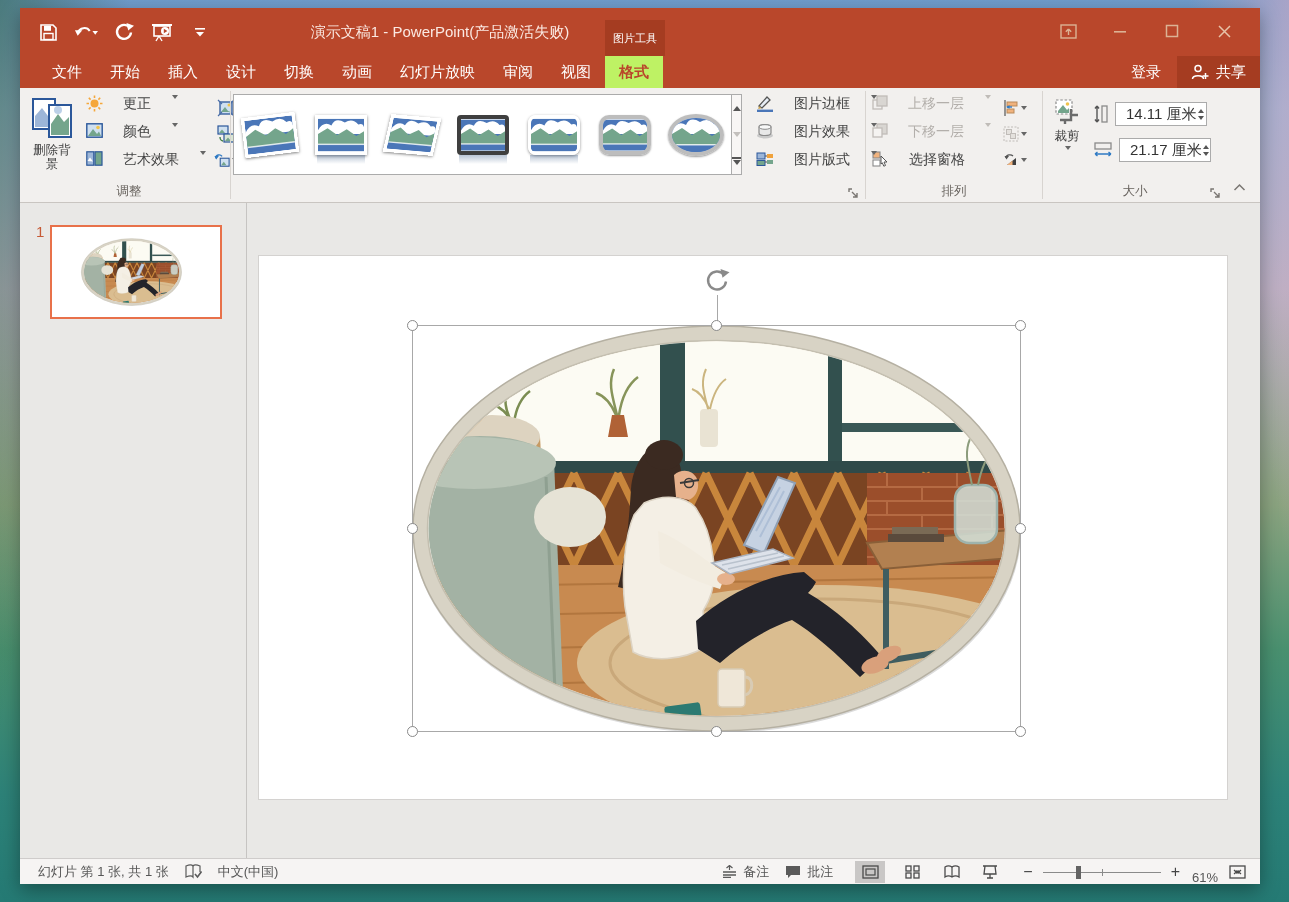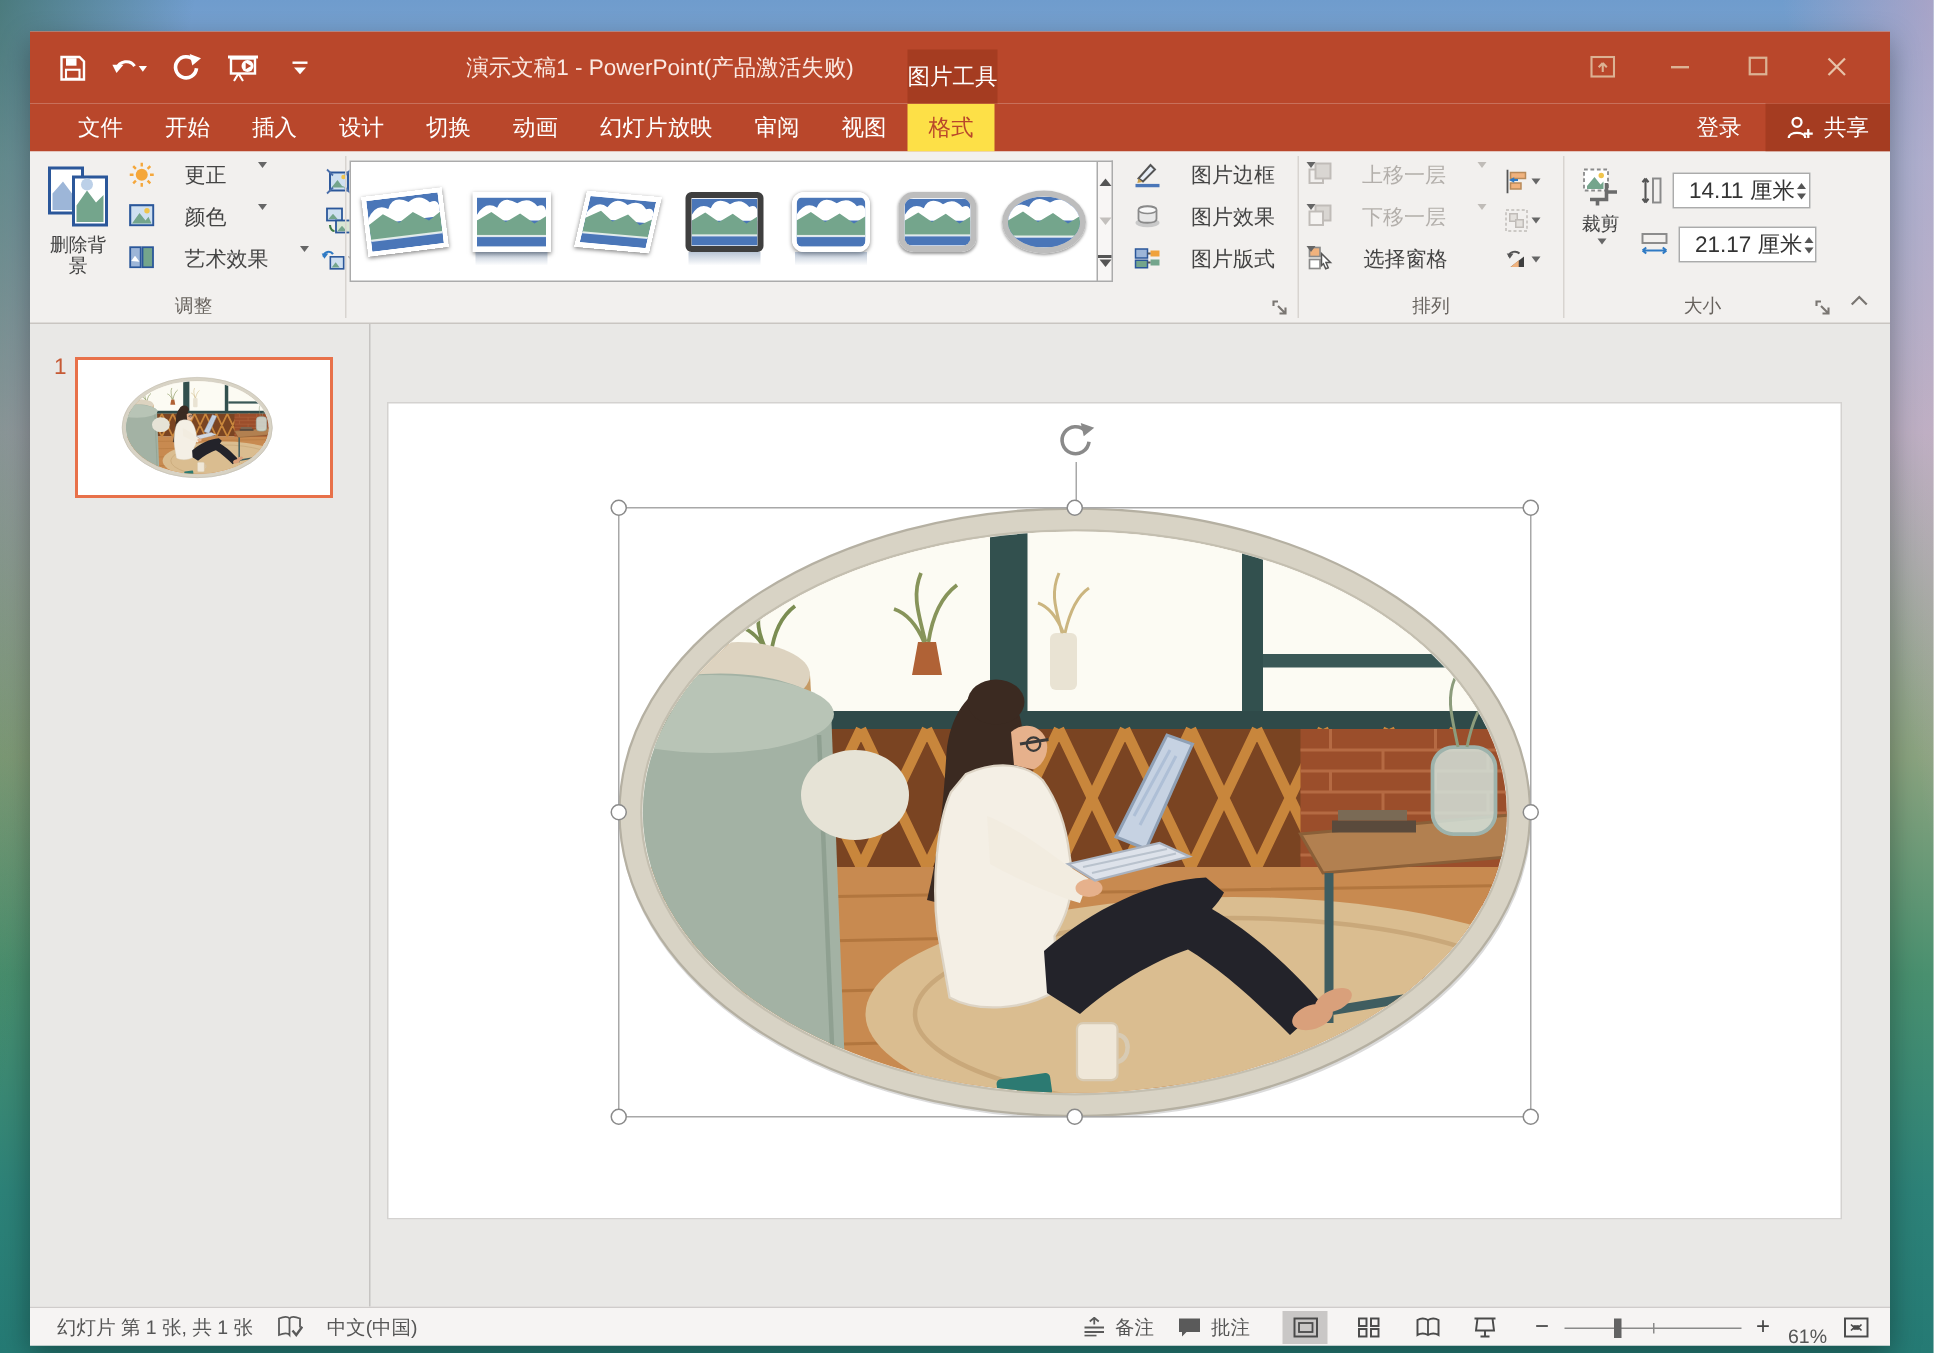"演示文稿1 - PowerPoint(产品激活失败)" .window { top: 21px -> 8px }
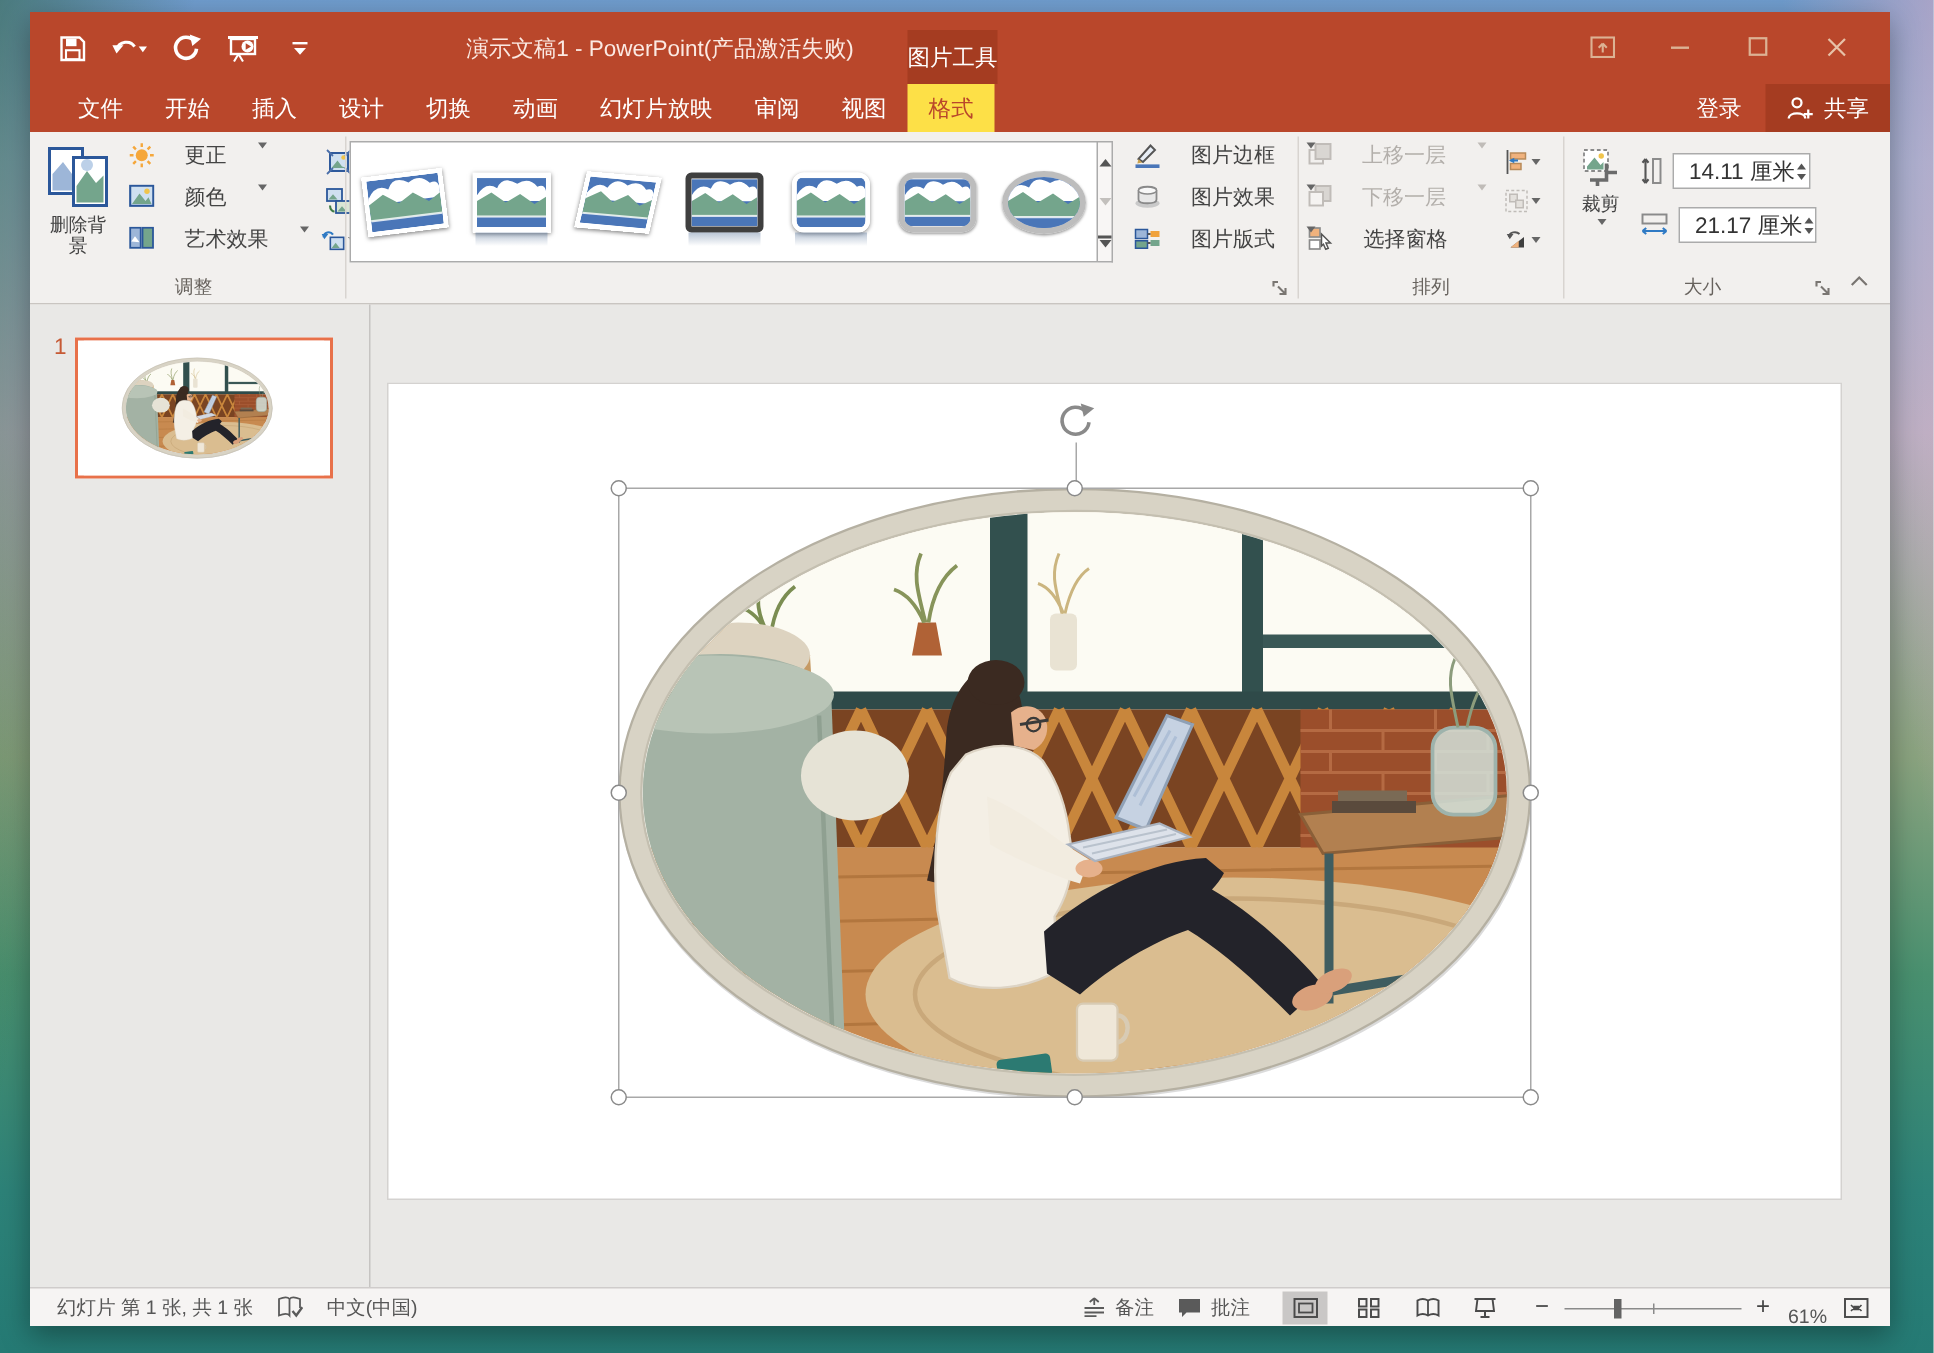"图片工具" .ctx-header { font-size: 15px -> 11px }
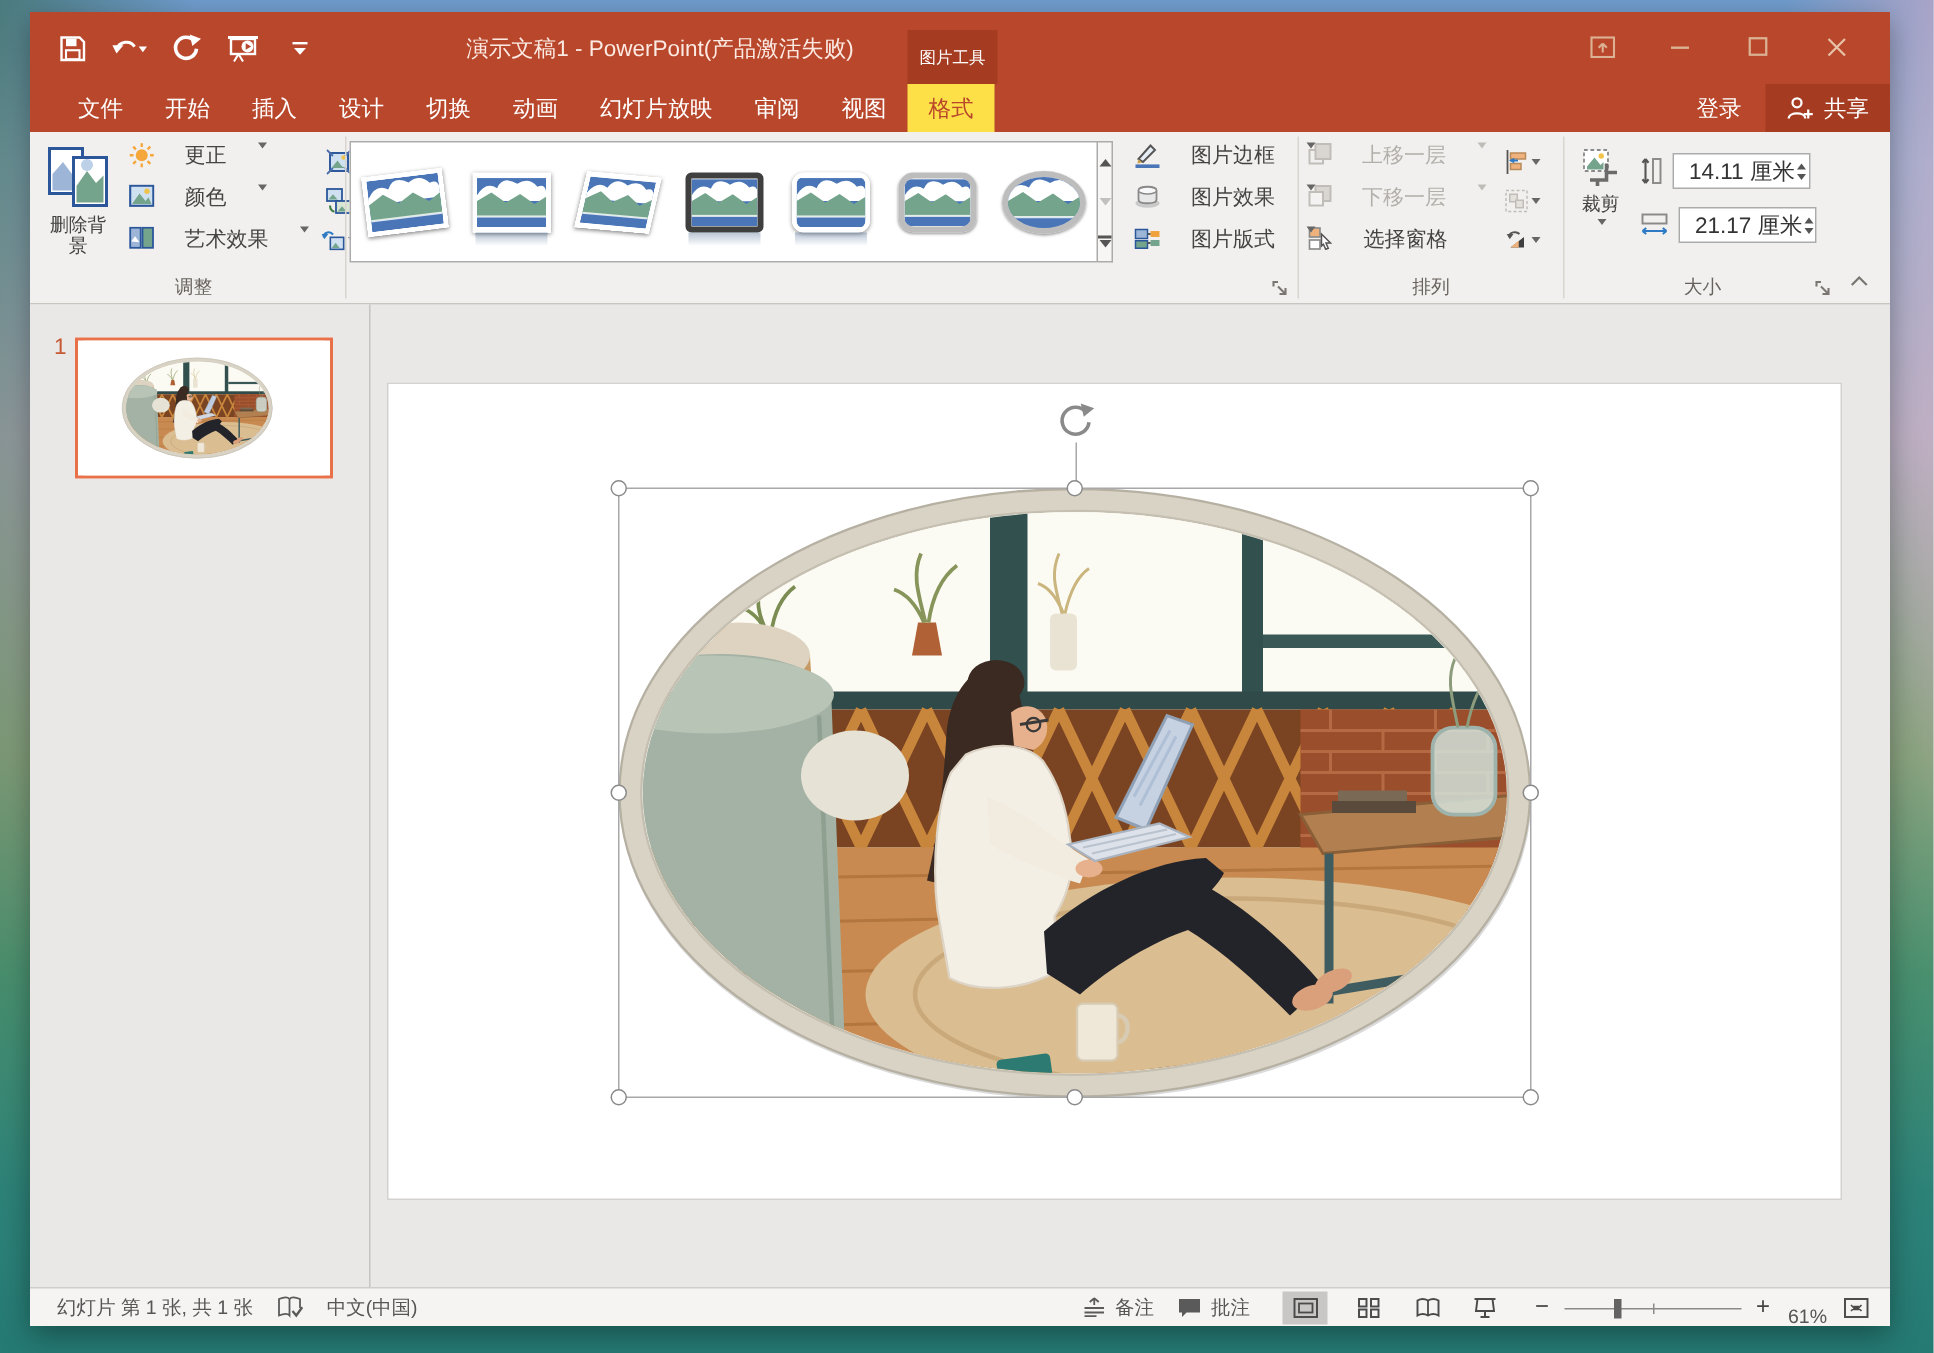"格式" .tab.active { background: #fde047 -> #bef264; font-weight: none -> bold }
